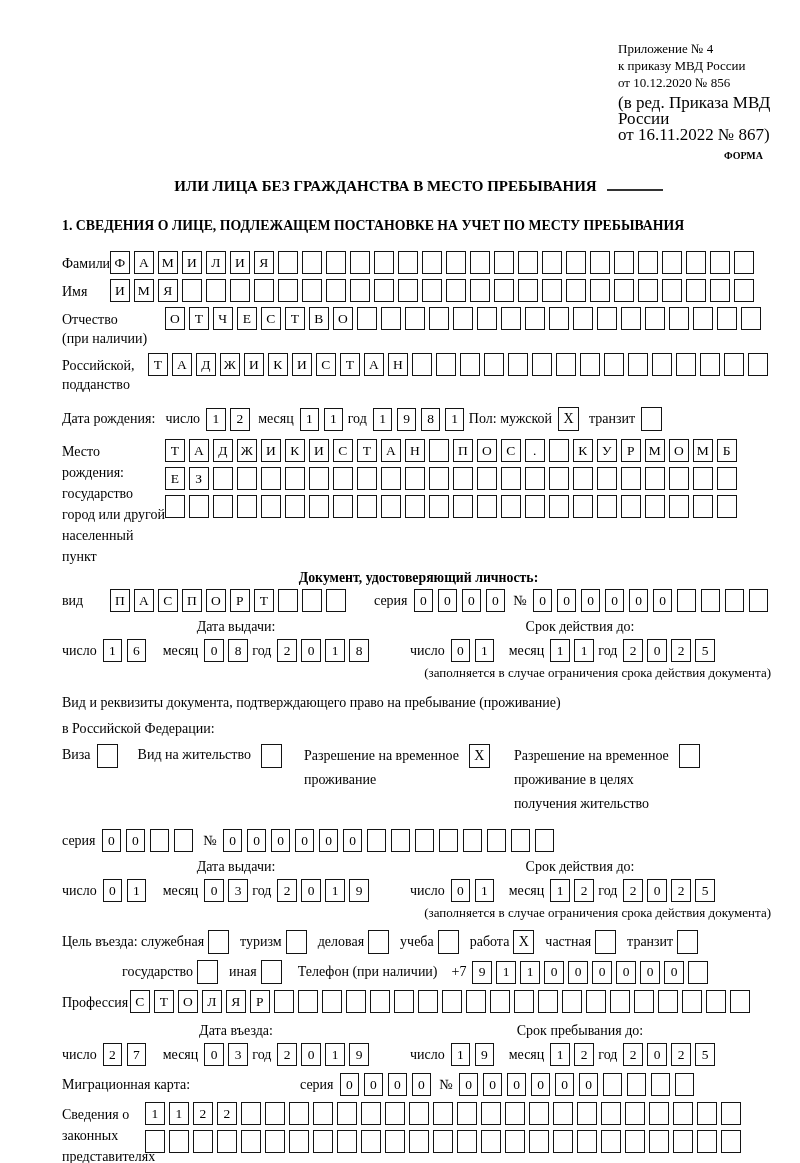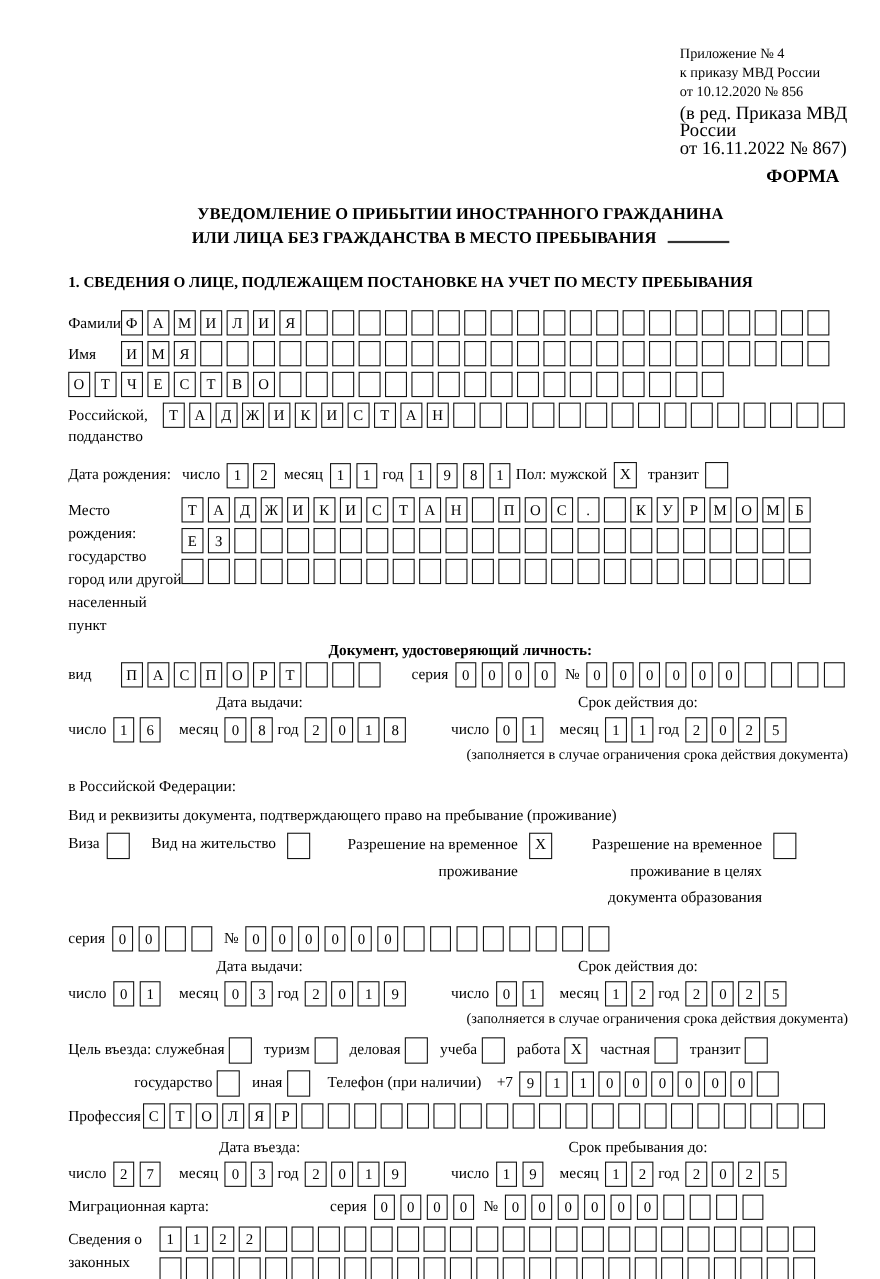"ФОРМА" .forma { font-size: 17px -> 10px }
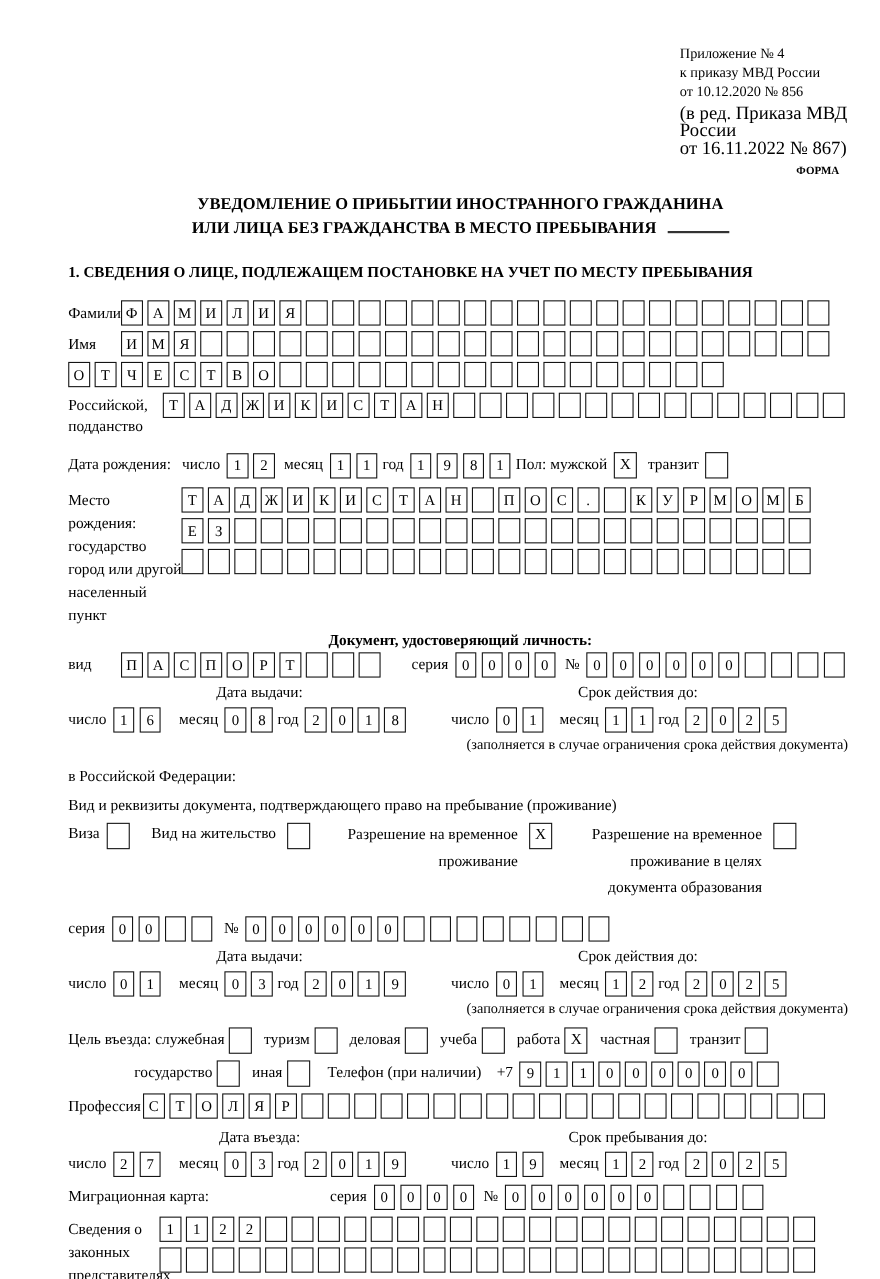"УВЕДОМЛЕНИЕ О ПРИБЫТИИ ИНОСТРАННОГО" div { html: <div>УВЕДОМЛЕНИЕ О ПРИБЫТИИ ИНОСТРАННОГО ГРАЖДАНИНА</div> -> none }
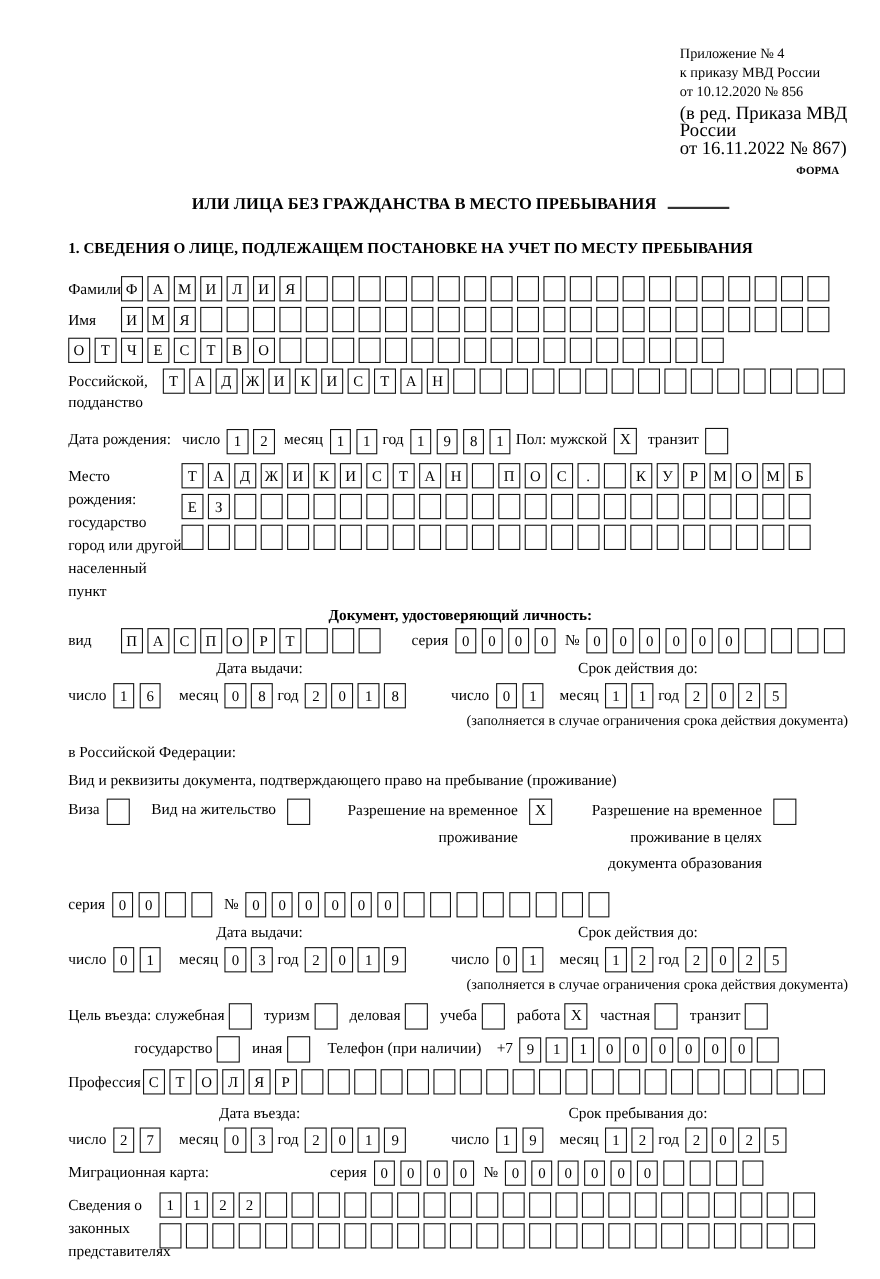"Отчество" span.lbl { html: none -> <span> <span>Отчество</span><br> <span>(при наличии)</span> </span> }
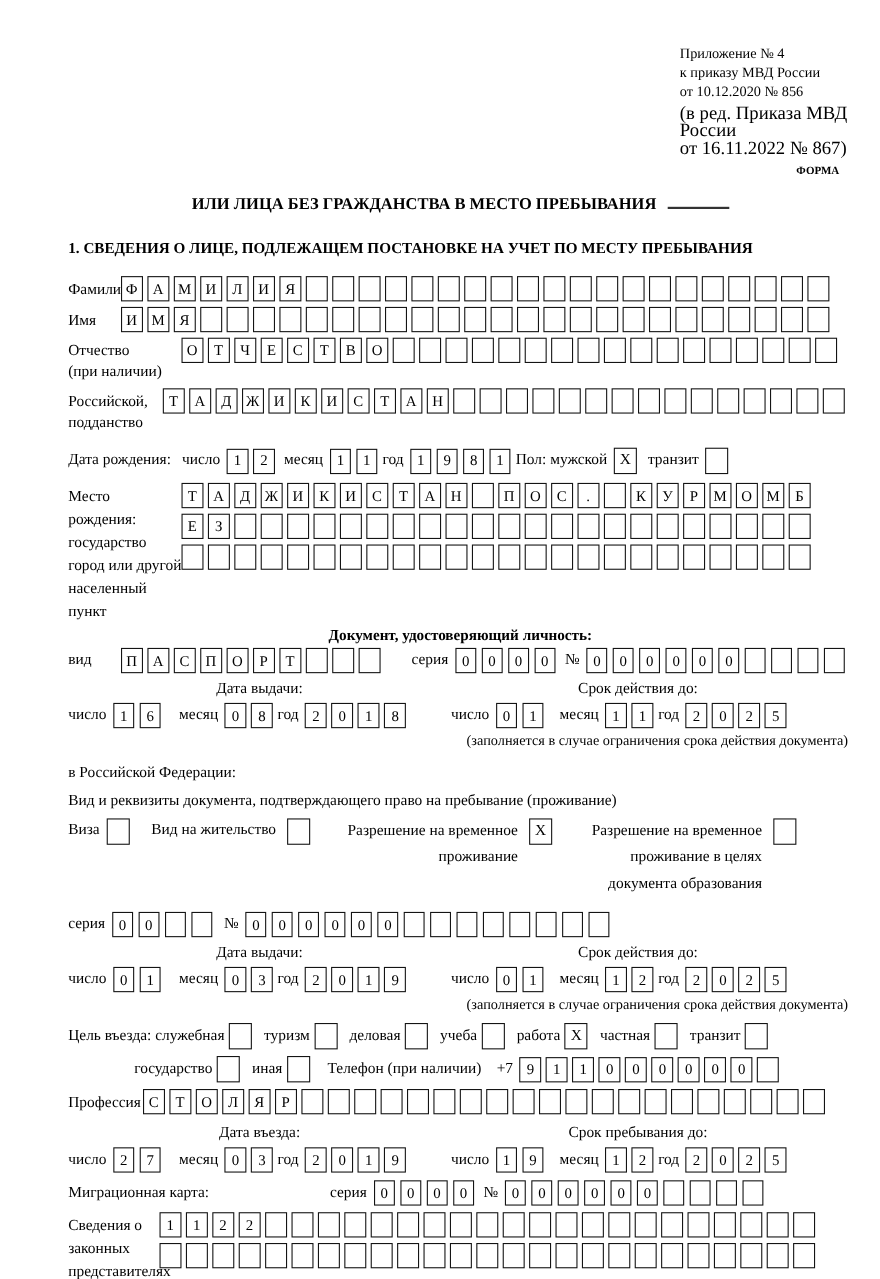"в Российской Федерации:" div { order: before "Вид и реквизиты документа," -> after "Вид и реквизиты документа," }
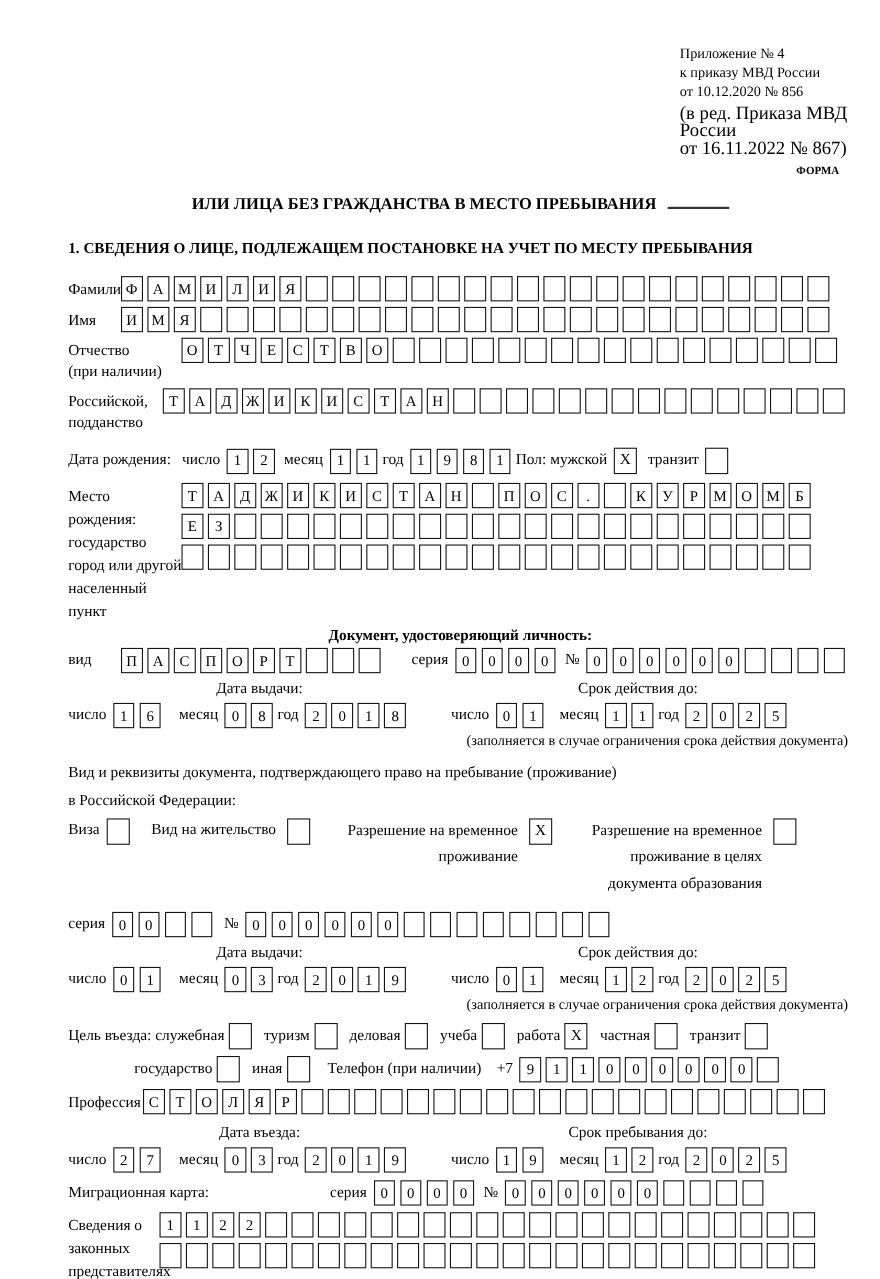"Разрешение на временное" .opt .center { margin-left: 12px -> none; text-align: right -> left }
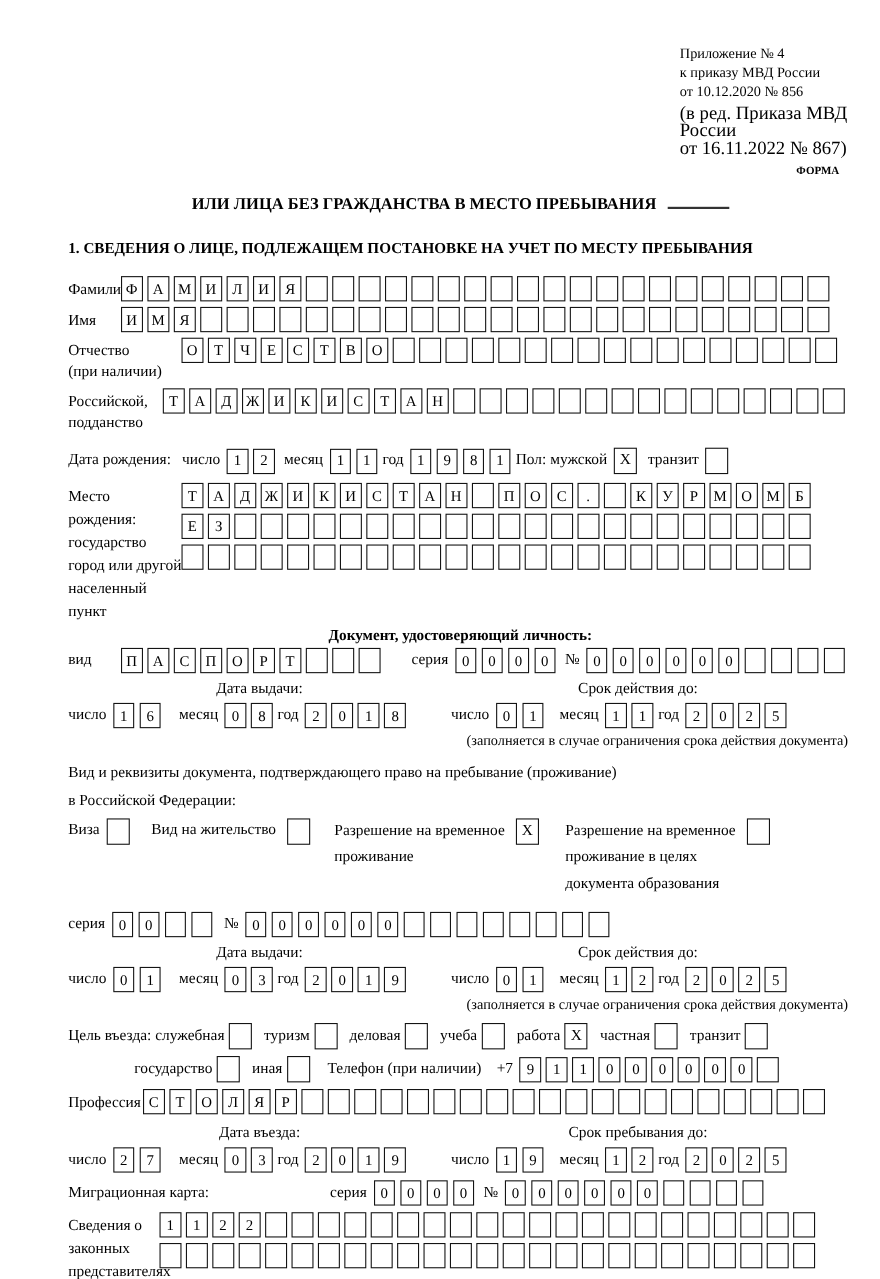"документа образования" span { text: документа образования -> получения жительство }
